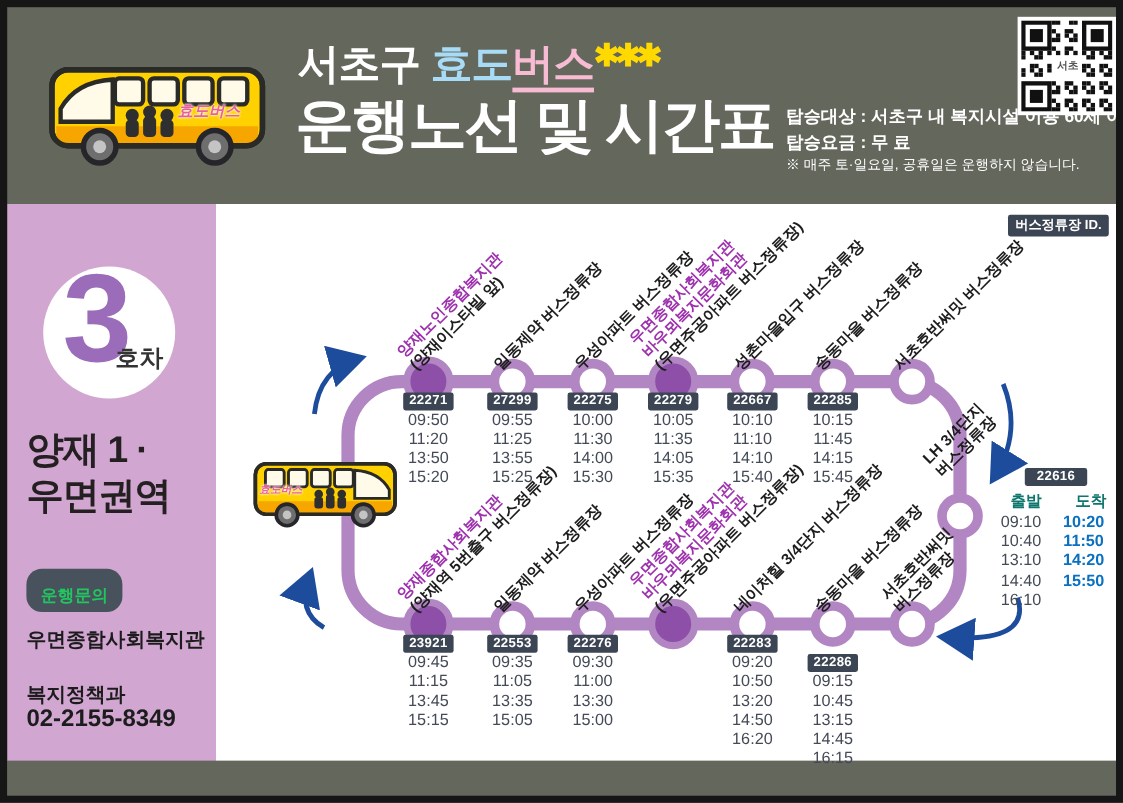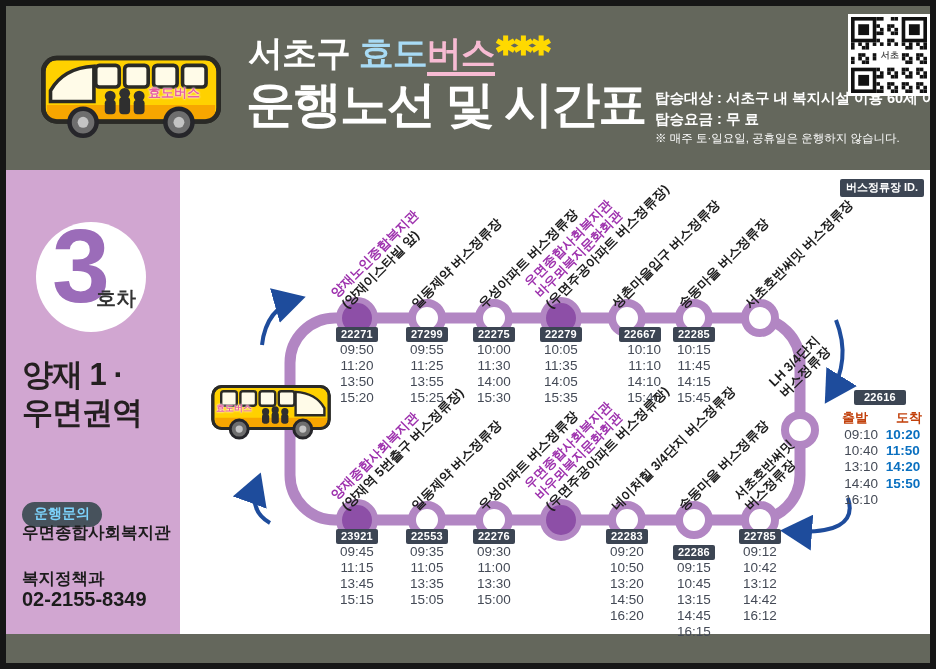"효도버스" .bus-logo { font-style: none -> italic }
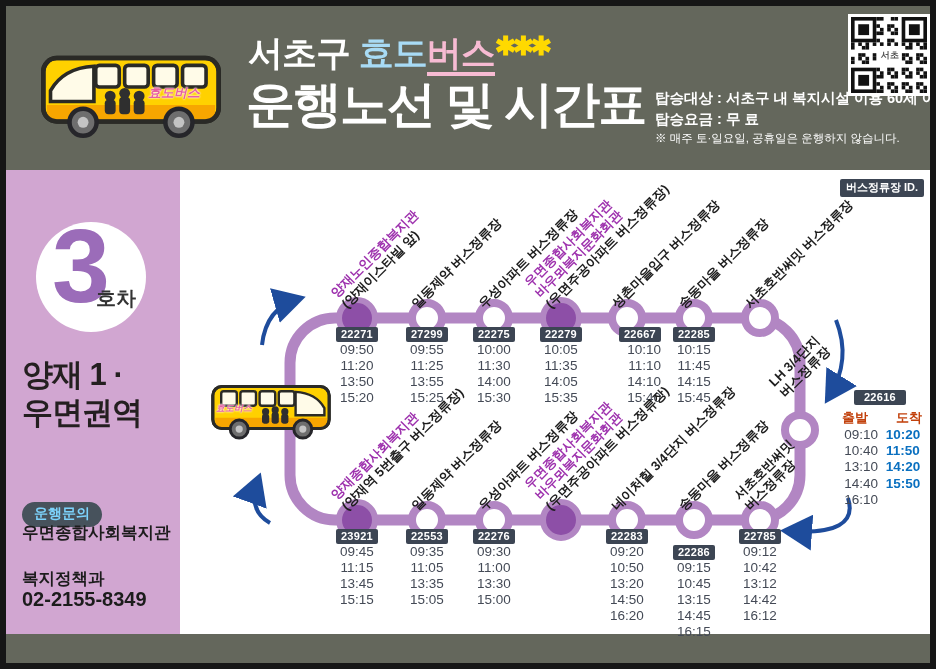"22667" div.stop-col { text-align: right -> none }
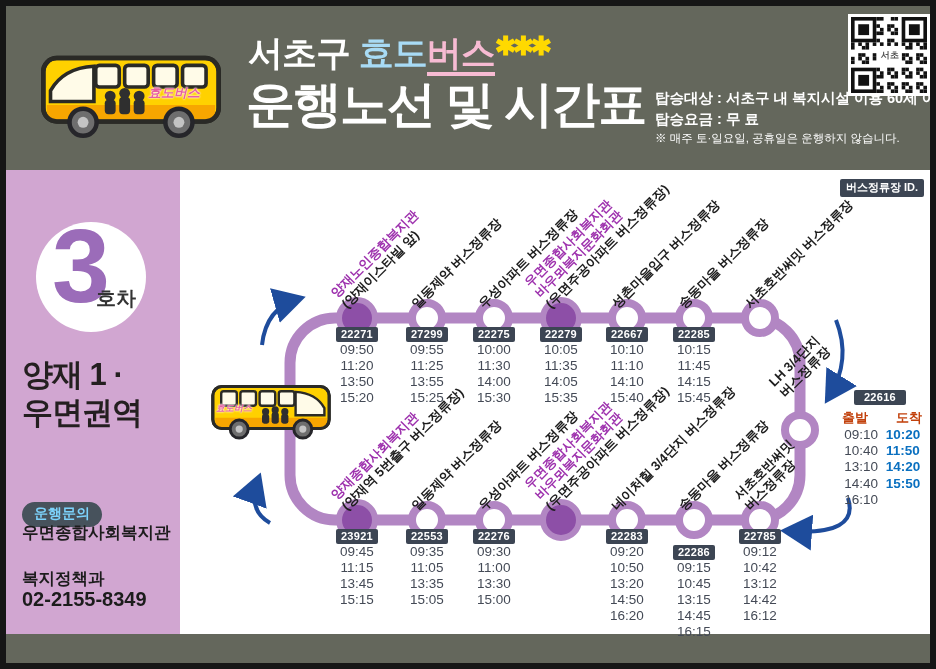"출발" .lh-head { color: #c2410c -> #0f766e }
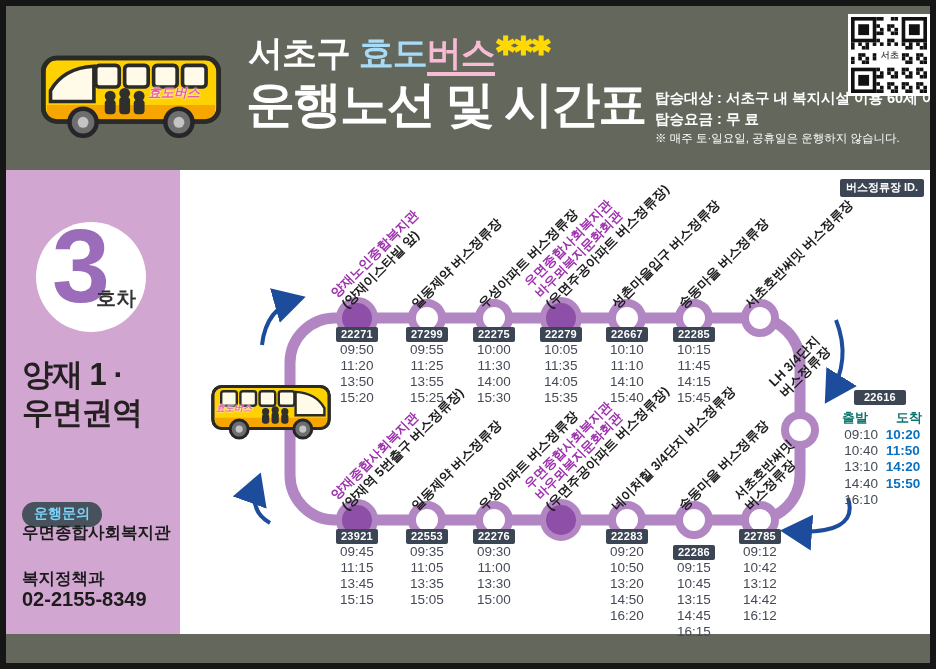"09:10" .lh-dep { text-align: right -> left }
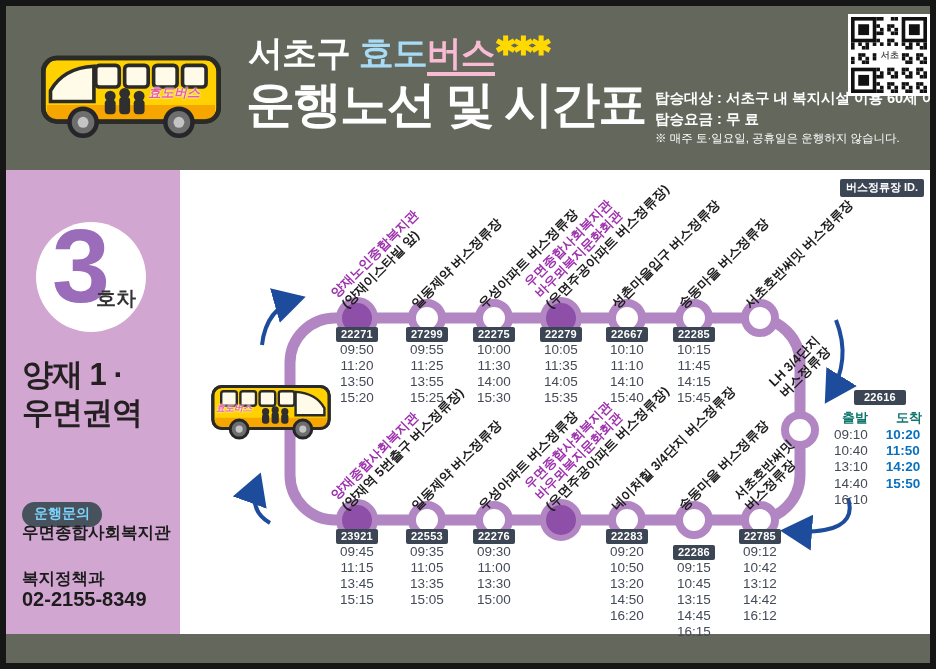"운행문의" .contact-pill { color: #7dd3fc -> #22c55e; padding: 3px 12px 4px -> 14px 12px 4px; top: 332px -> 304px }
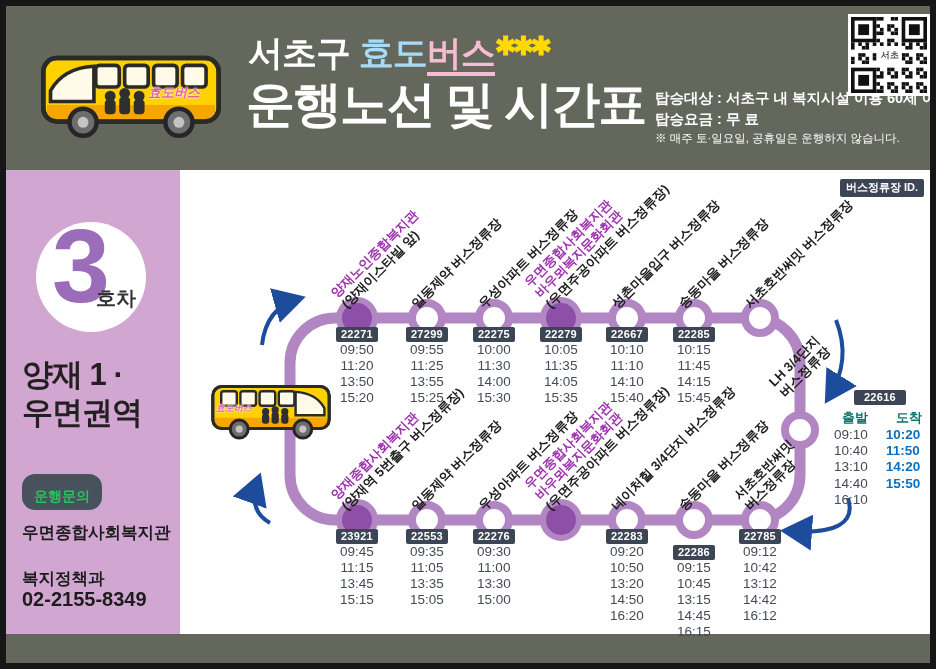"22785" div.stop-col { html: <div><span>22785</span><div>09:12</div><div>10:42</div><div>13:12</div><div>14:42</div><div>16:12</div></div> -> none }
